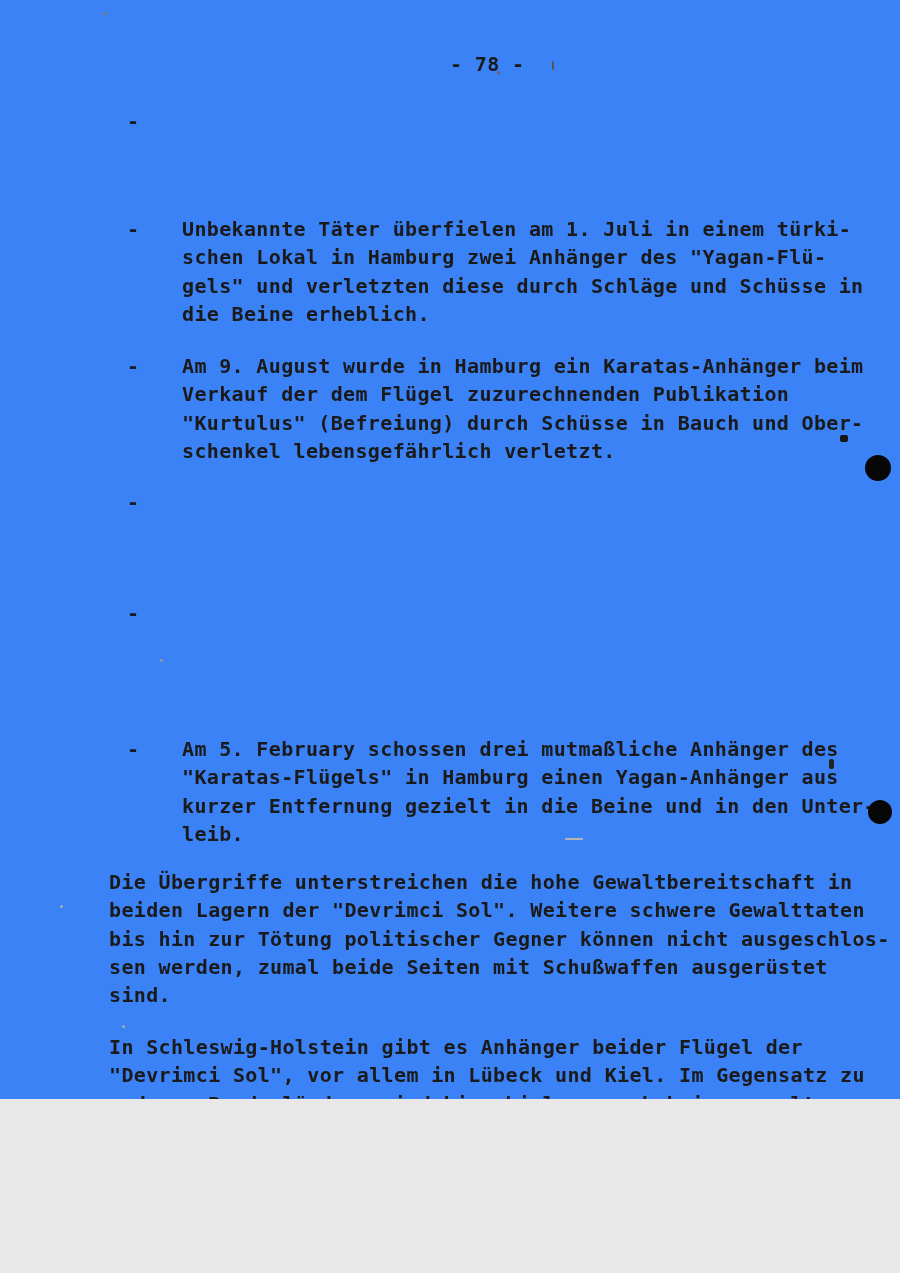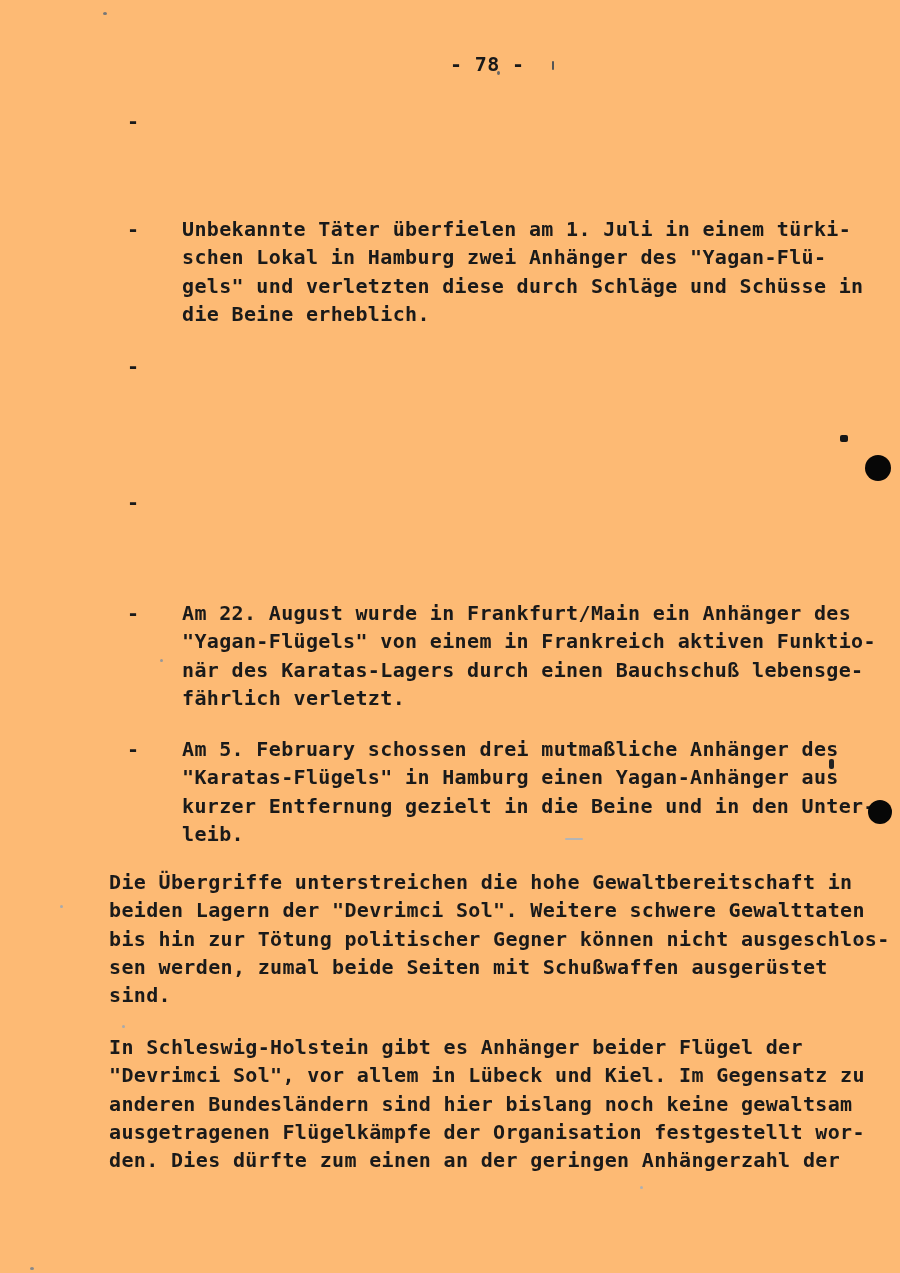"- 78 -" .page { background: #fdba74 -> #3b82f6; height: 1273px -> 1099px }
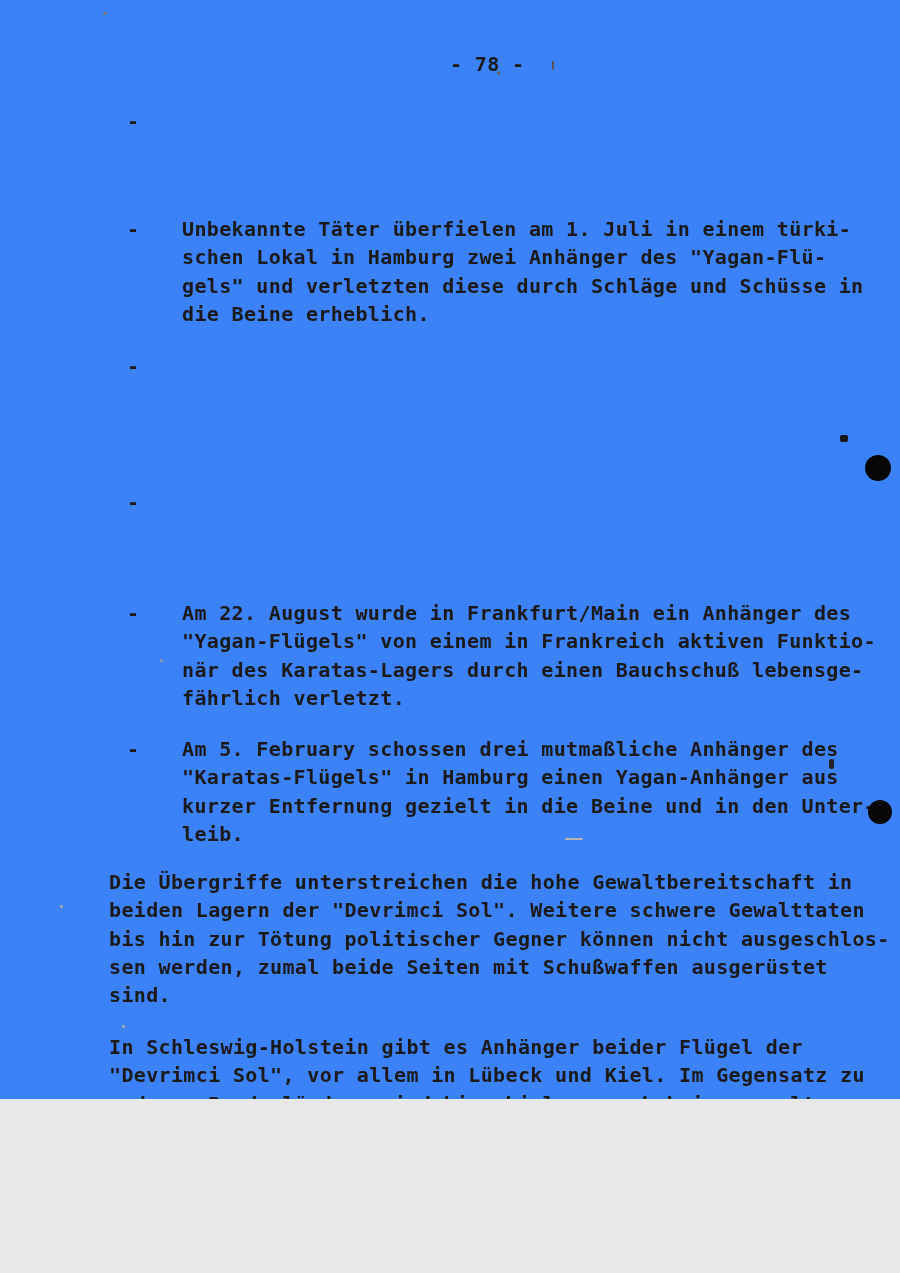"Am 9. August wurde in" div.btext { html: none -> <div>Am 9. August wurde in Hamburg ein Karatas-Anhänger beim Verkauf der dem Flügel zuzurechnenden Publikation "Kurtulus" (Befreiung) durch Schüsse in Bauch und Ober- schenkel lebensgefährlich verletzt.</div> }
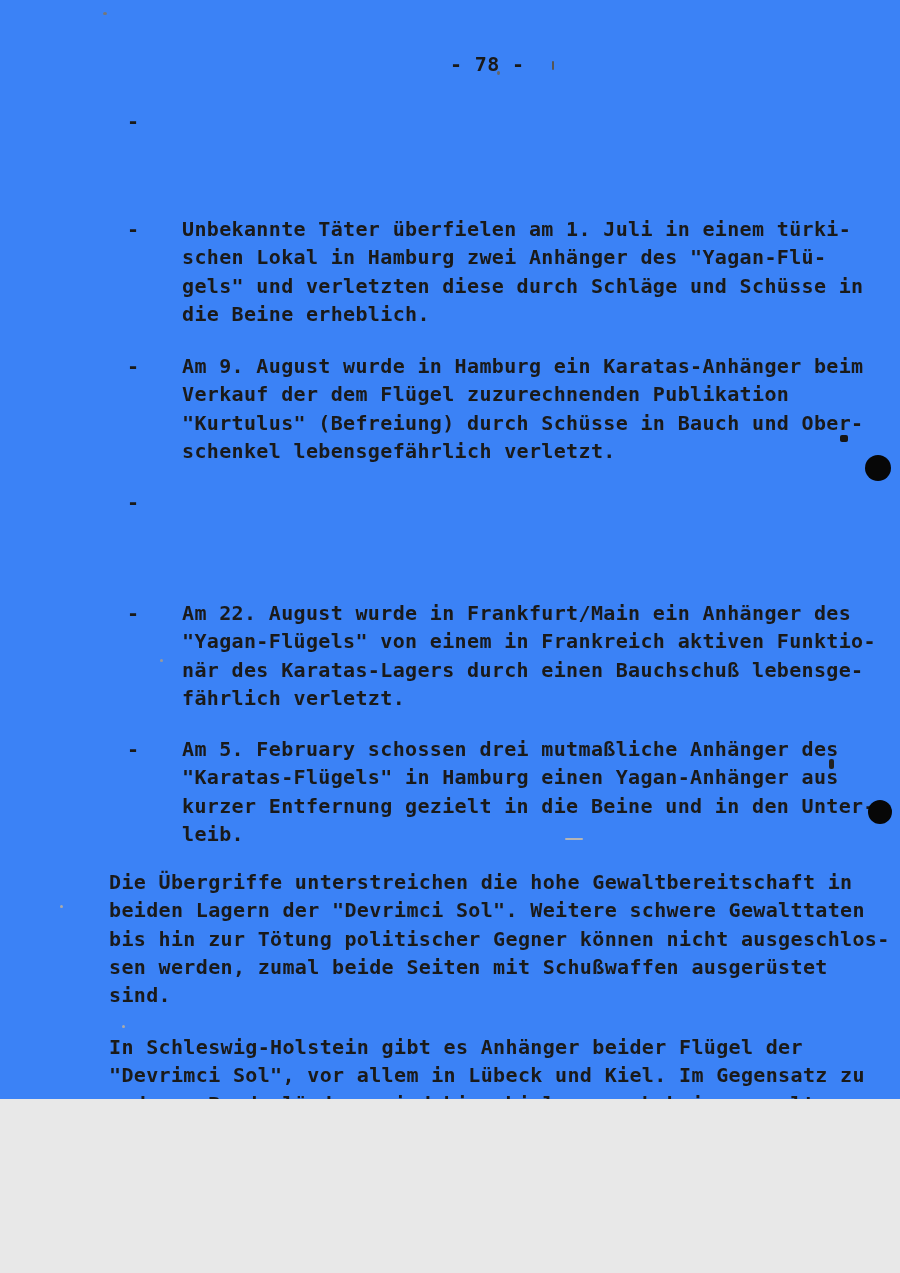"Am 22. August wurde in" div.btext { html: <div>Am 22. August wurde in Frankfurt/Main ein Anhänger des "Yagan-Flügels" von einem in Frankreich aktiven Funktio- när des Karatas-Lagers durch einen Bauchschuß lebensge- fährlich verletzt.</div> -> none }
